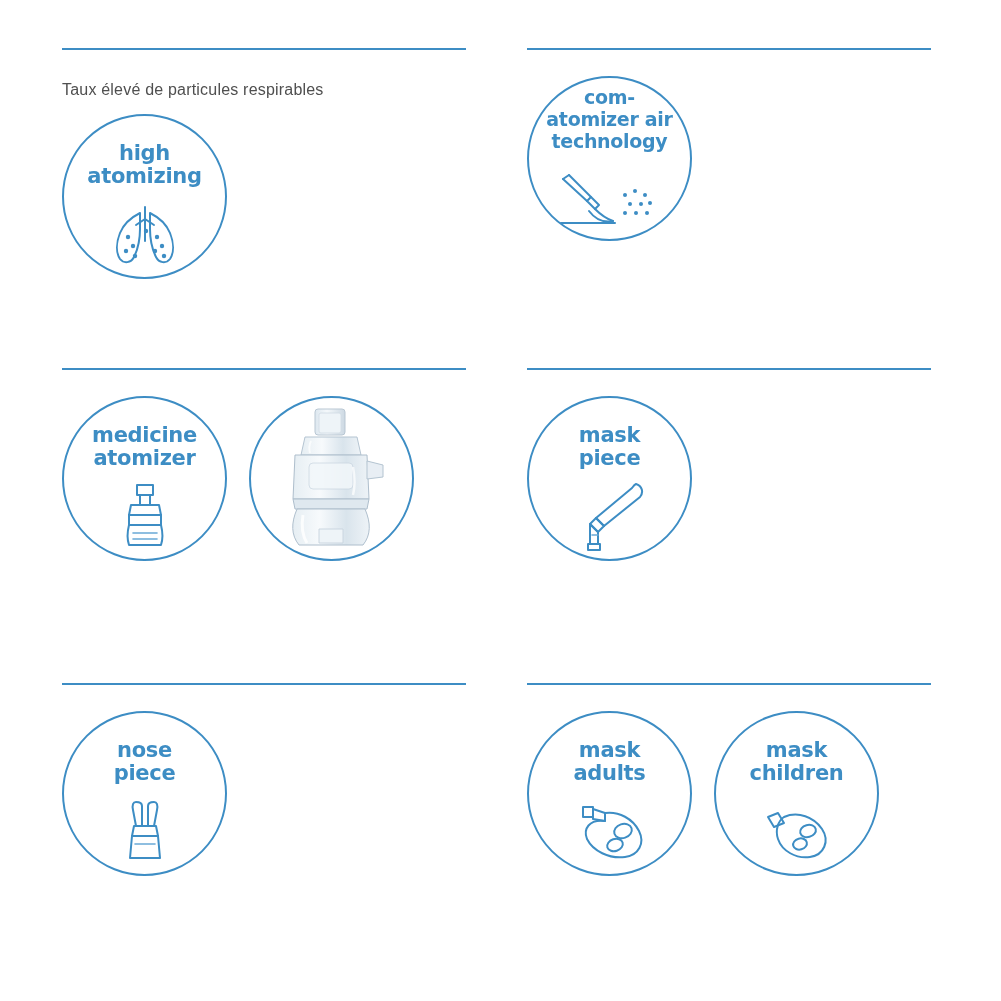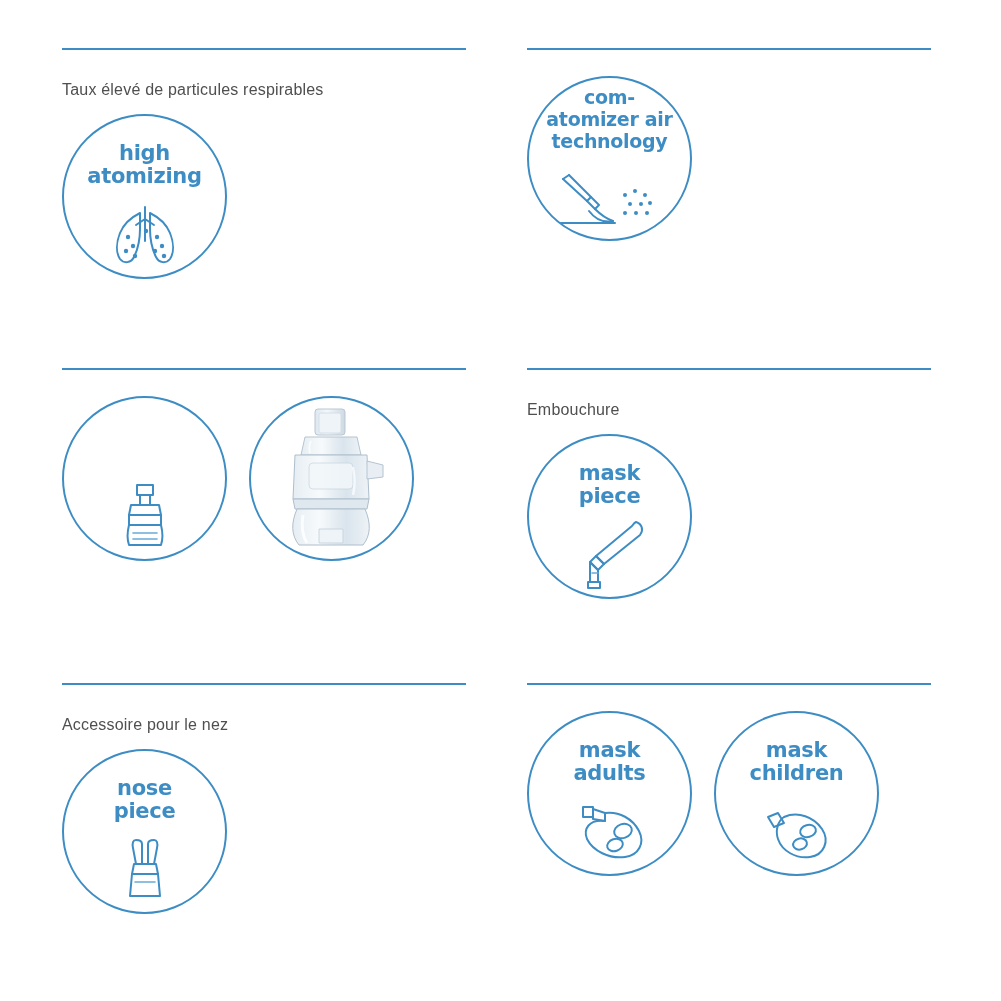"Embouchure" div.cell-title { html: <div>Embouchure</div> -> none }
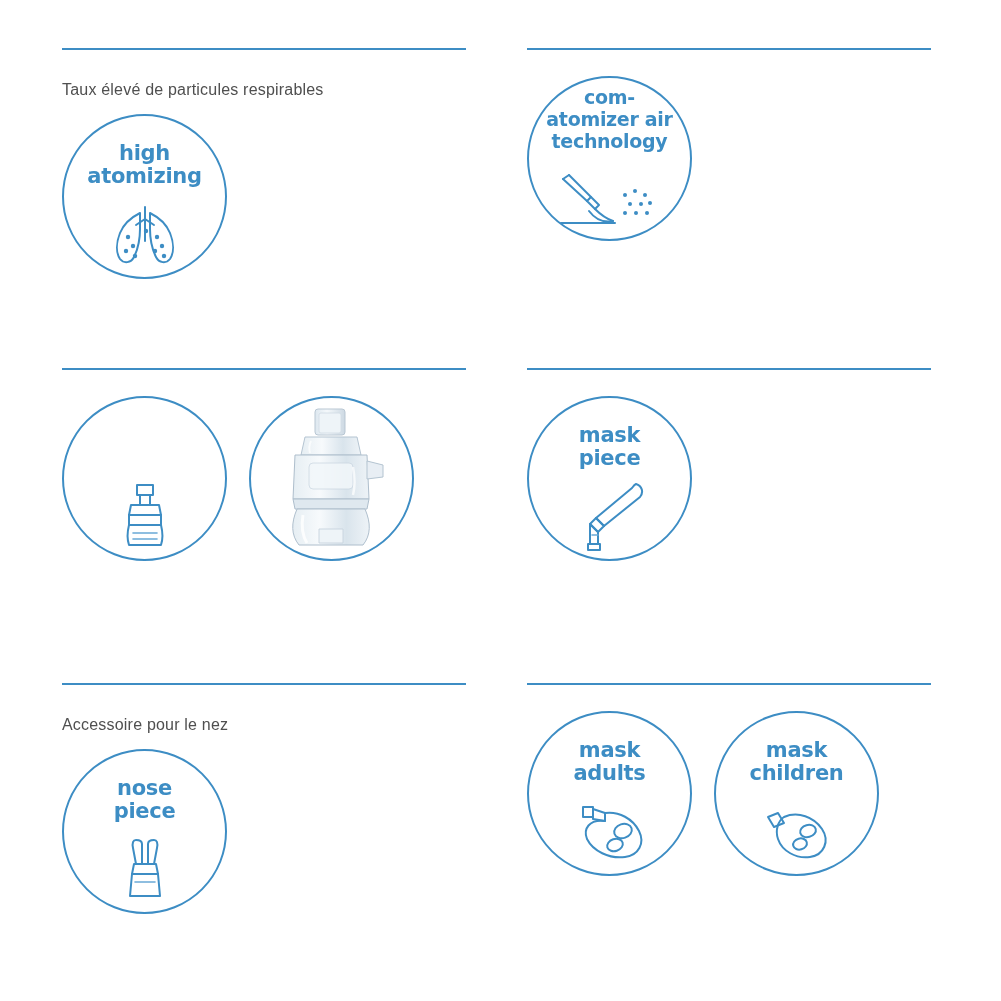"medicine" div.badge-text { html: none -> <div> <div>medicine</div> <div>atomizer</div> </div> }
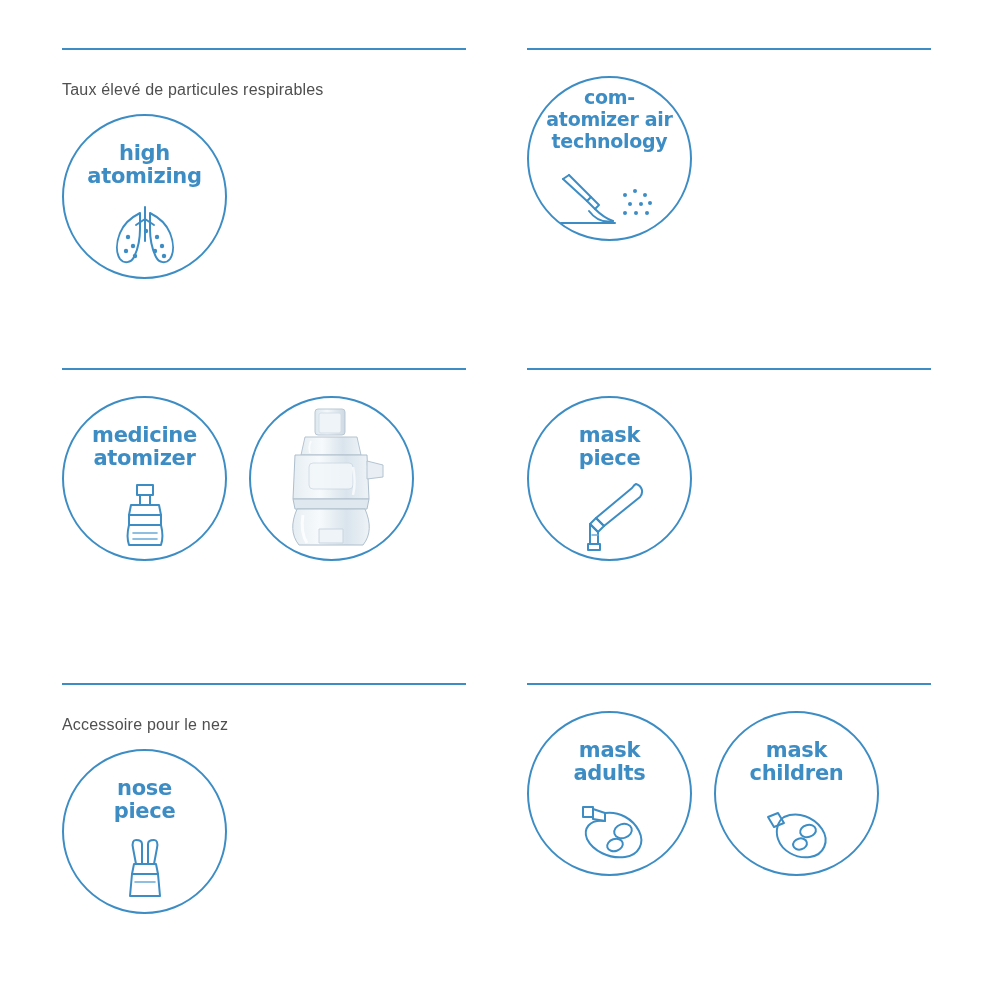"Accessoire pour le nez" div.cell-title { html: <div>Accessoire pour le nez</div> -> none }
